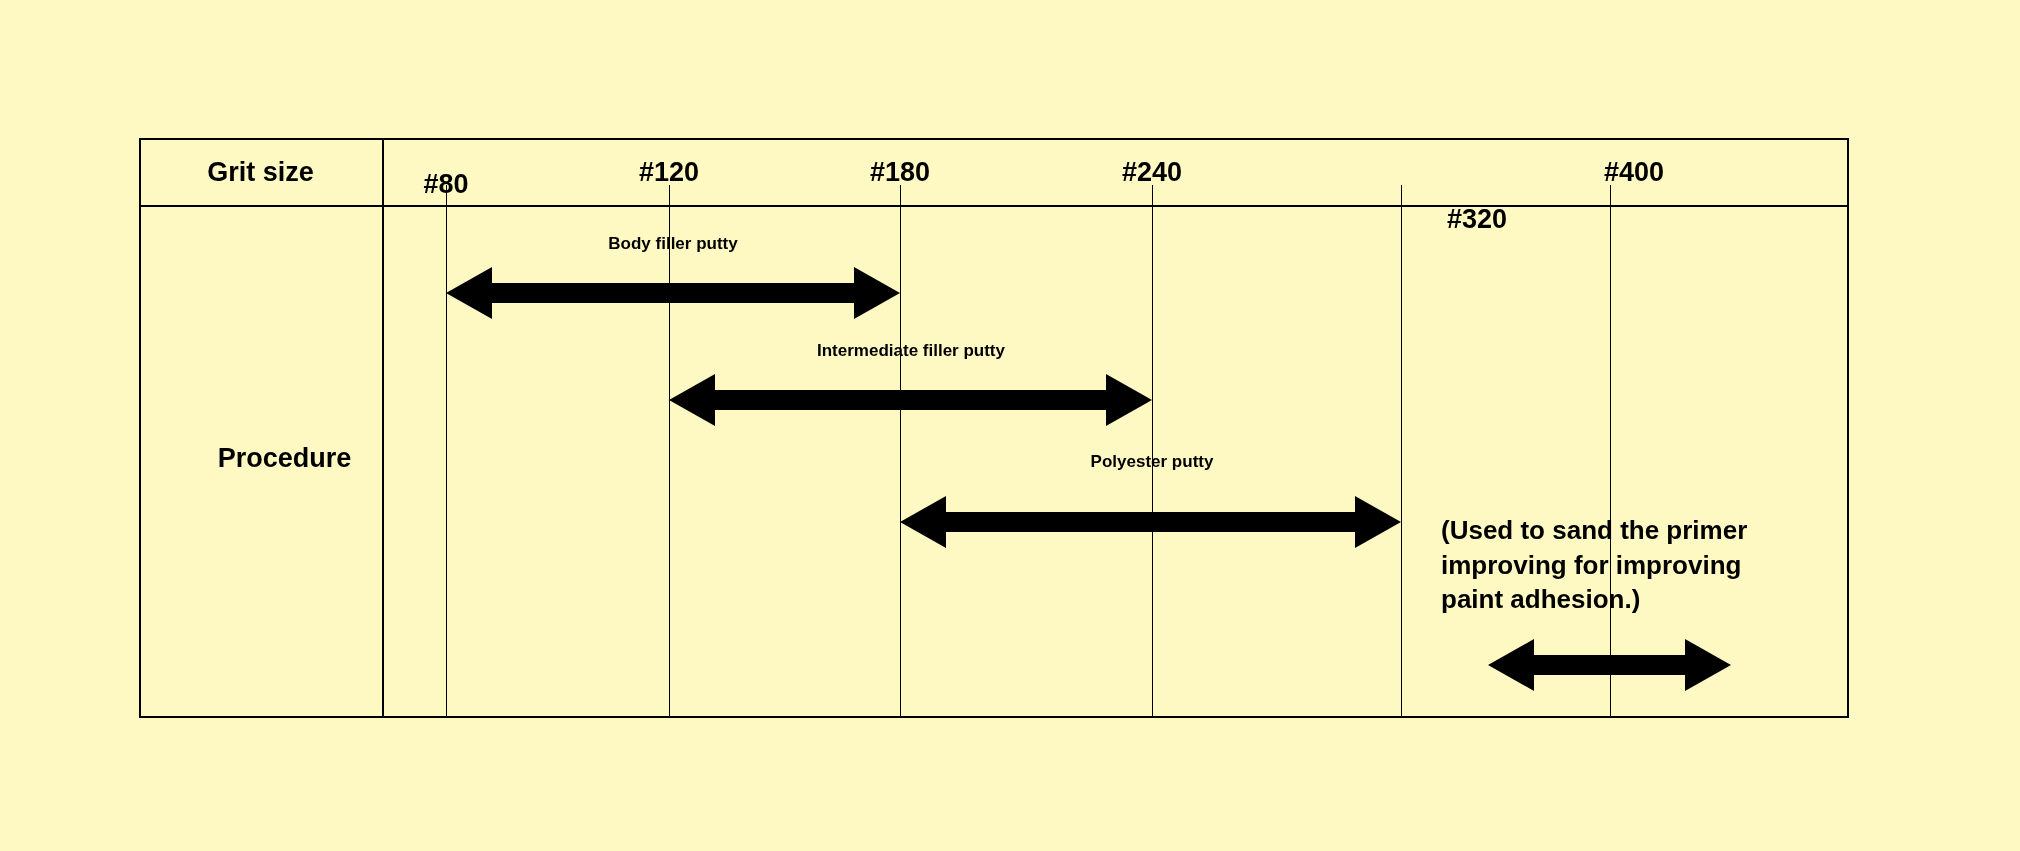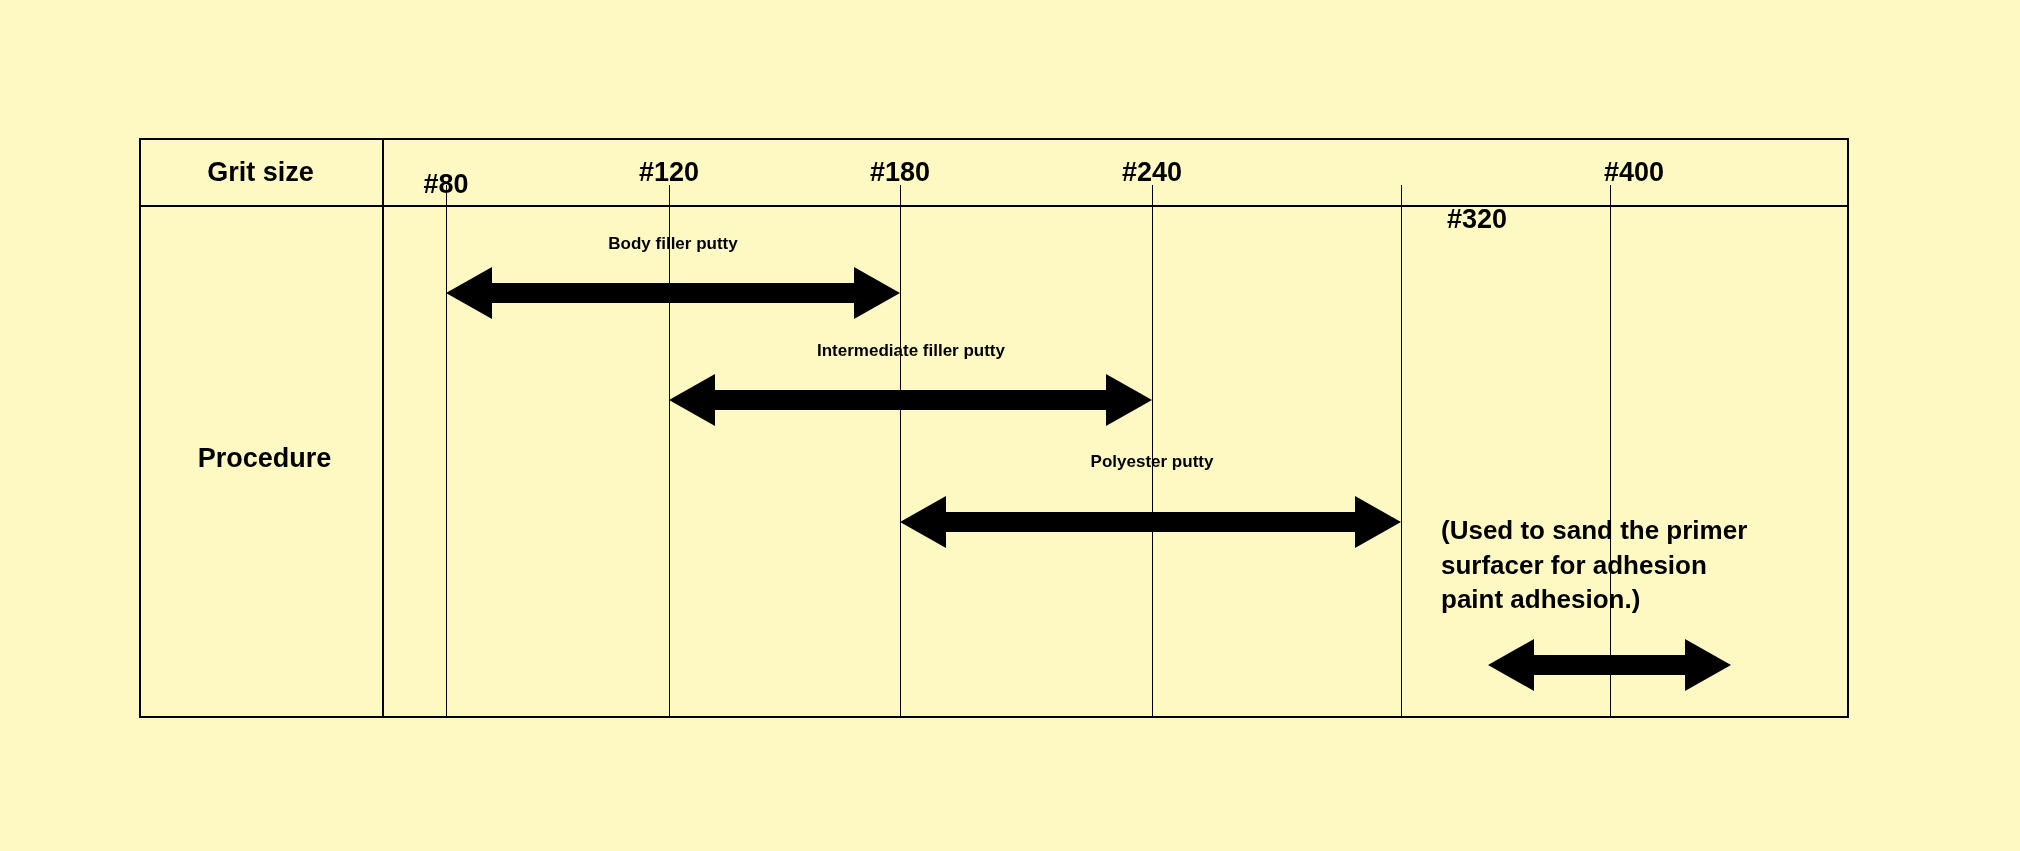"Procedure" .proc-head { padding-left: none -> 20px }
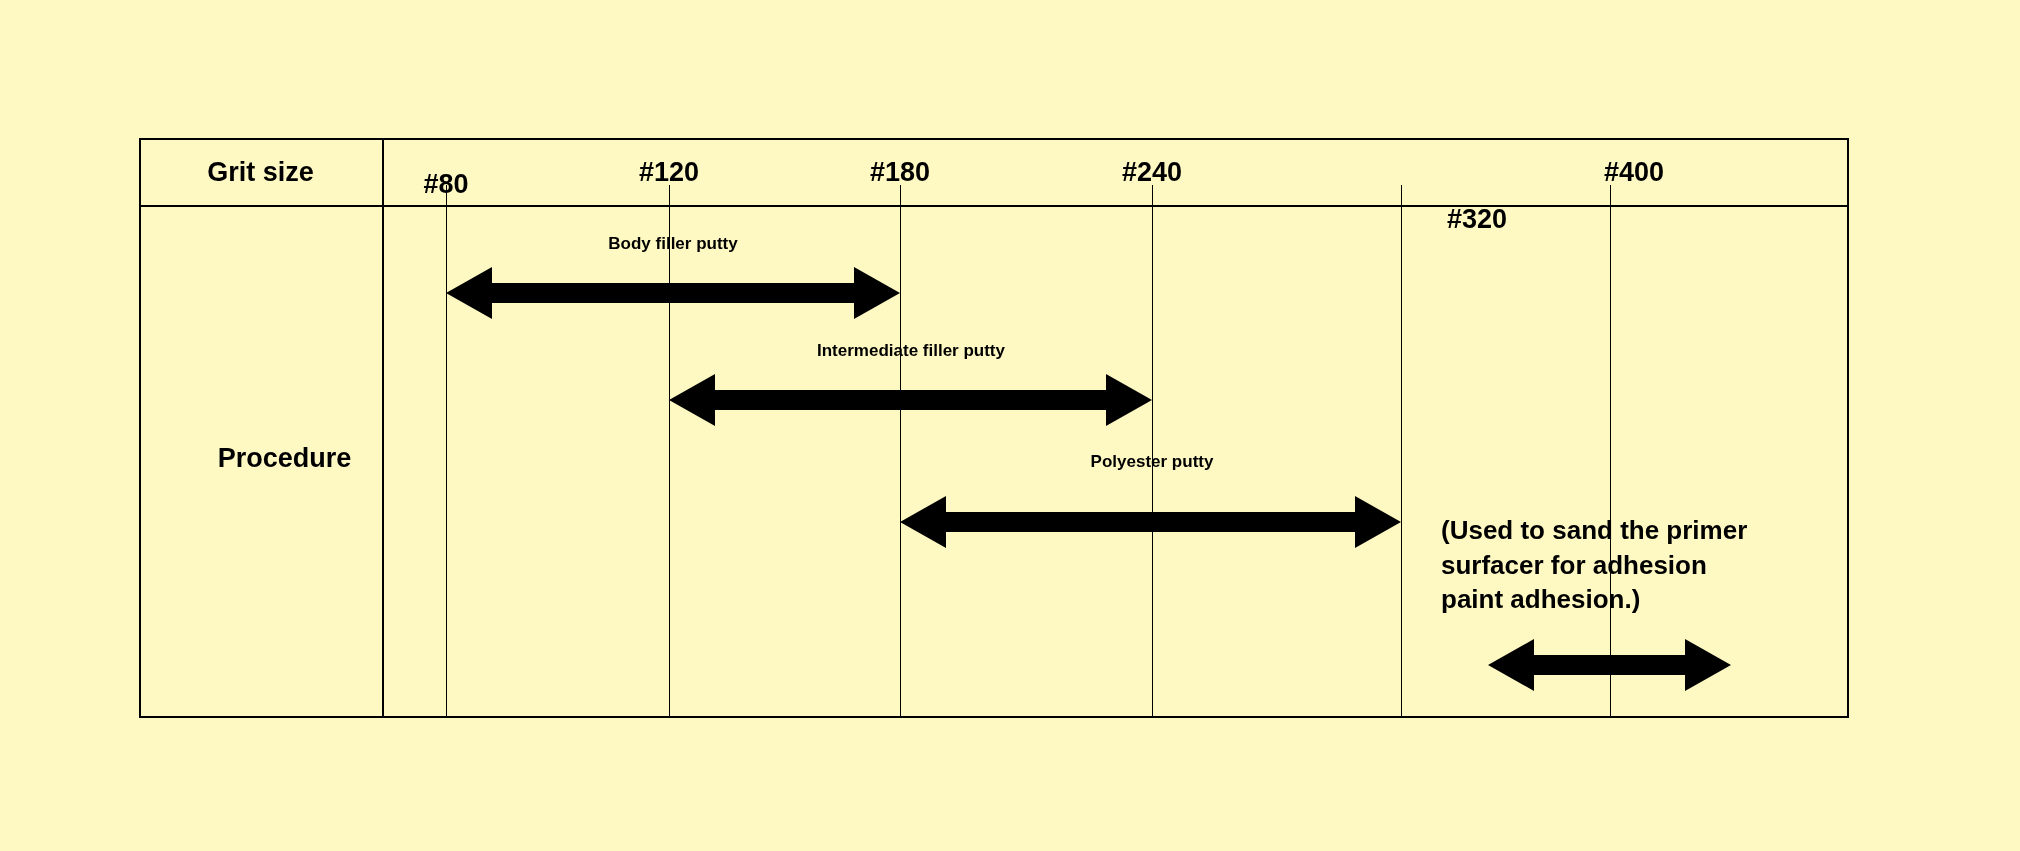"surfacer for adhesion" div { text: surfacer for adhesion -> improving for improving }
